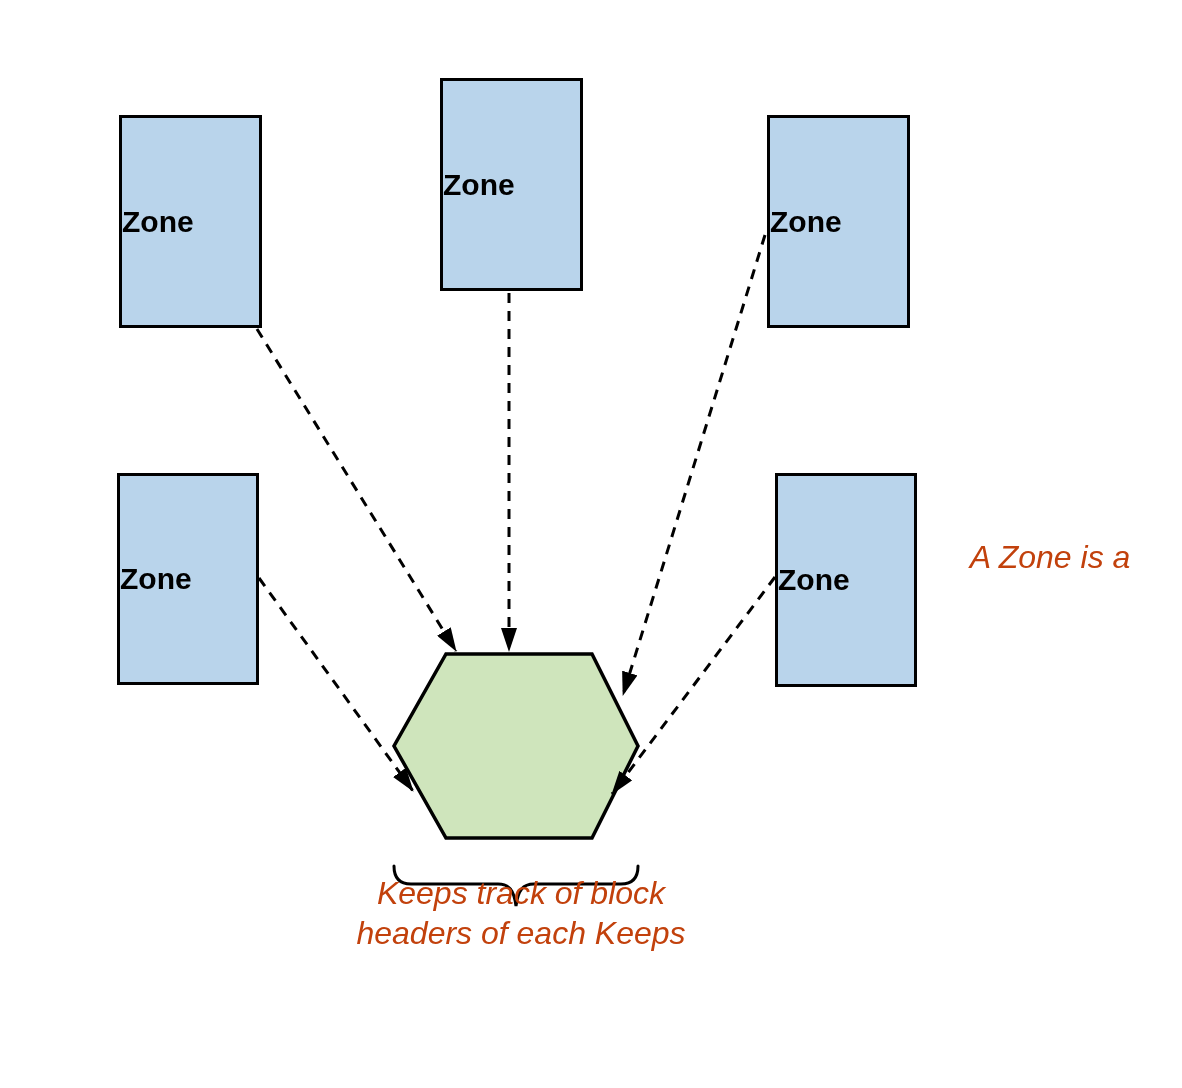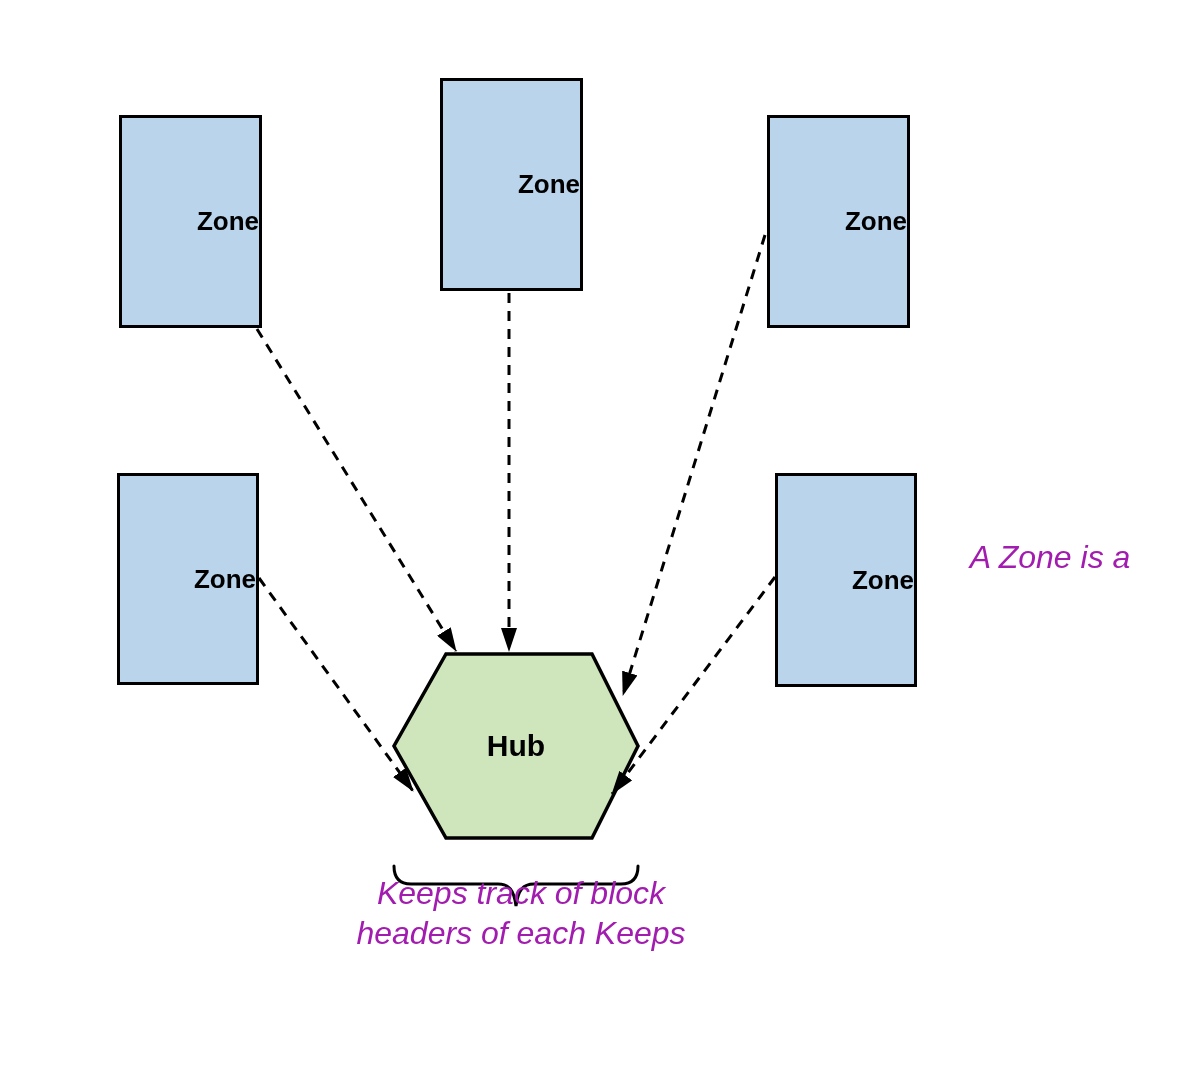"Zone" .zone { font-size: 26px -> 30px; justify-content: flex-end -> flex-start }
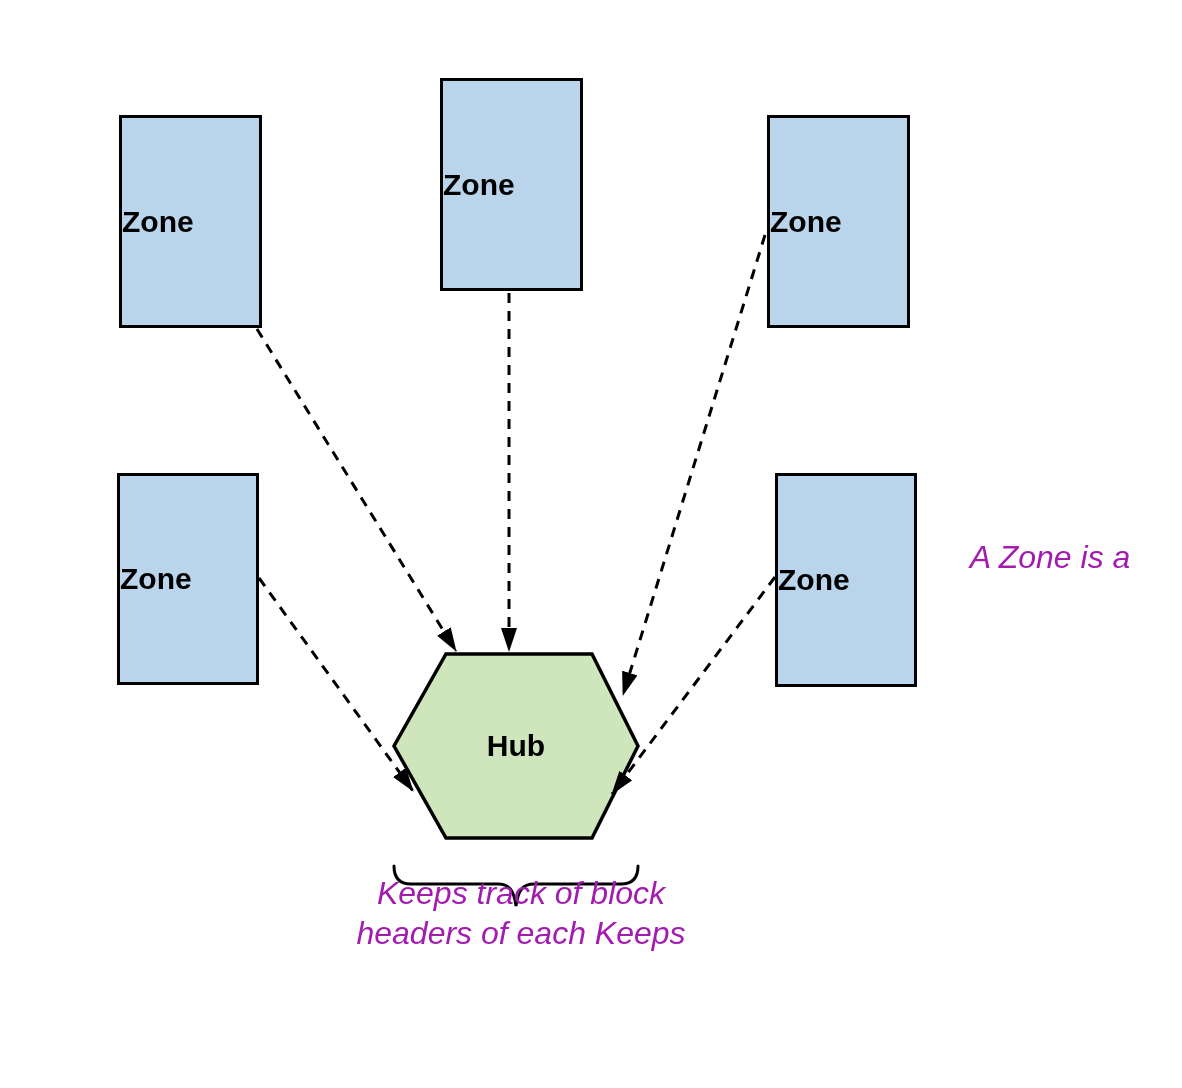"A Zone is a" .note { color: #a21caf -> #c2410c }
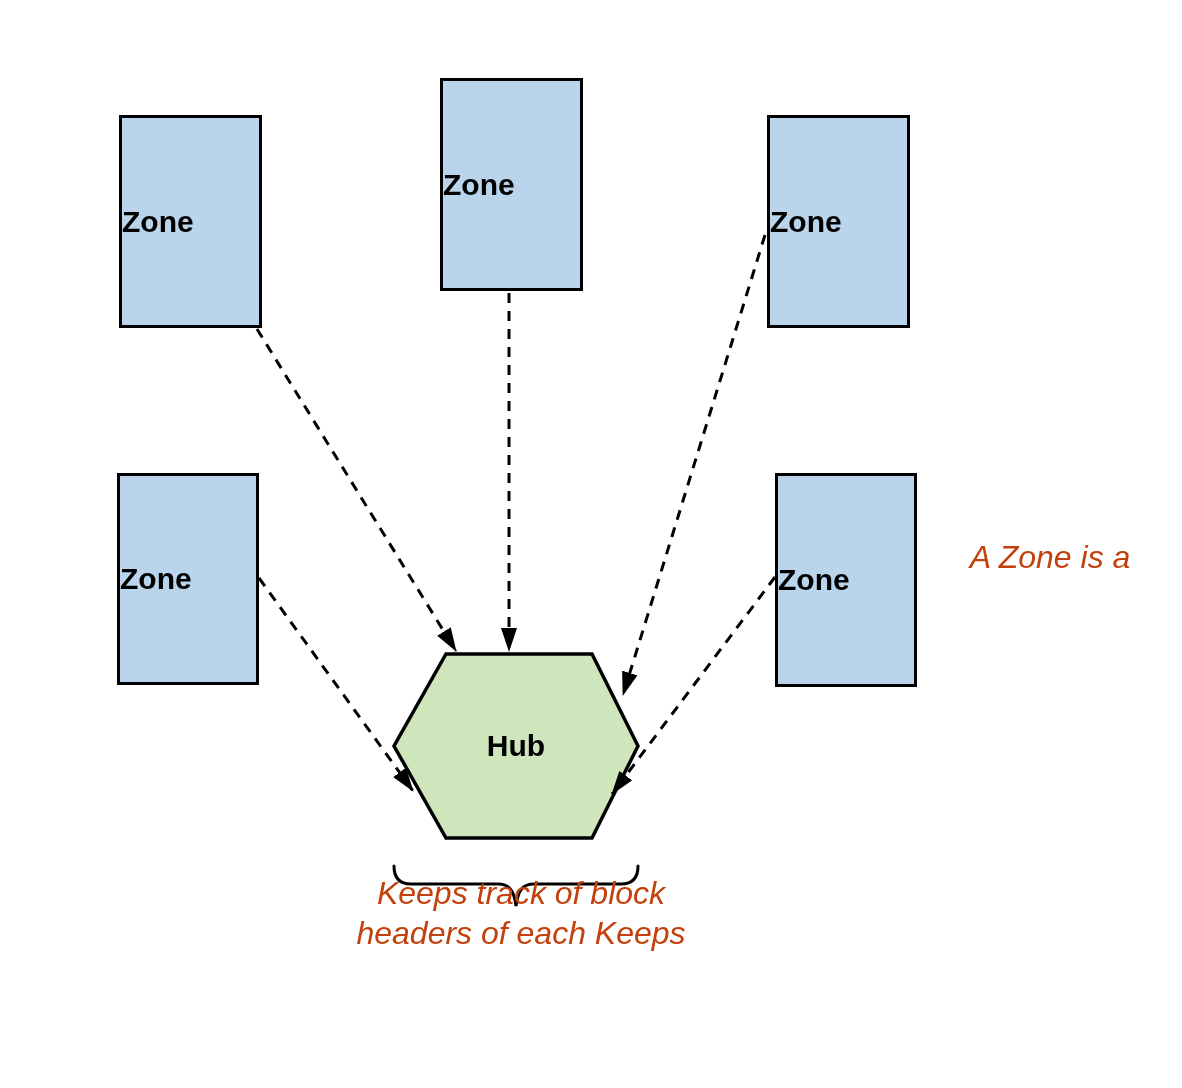"Hub" div.hub-label { html: <div> <span>Hub</span> </div> -> none }
